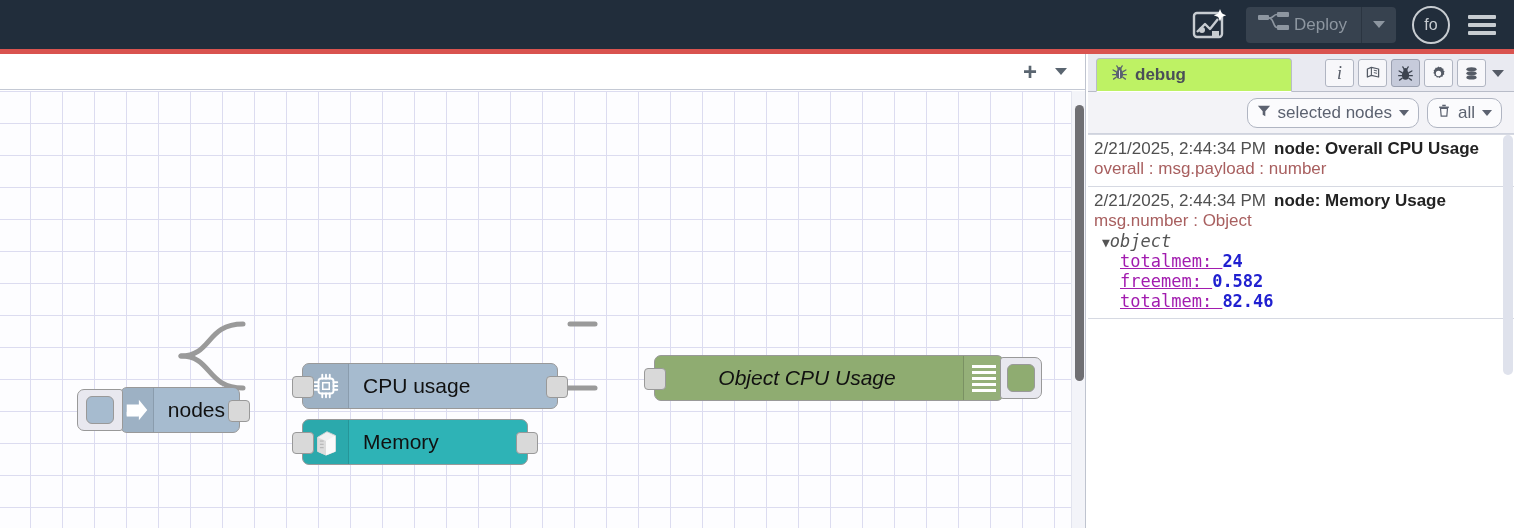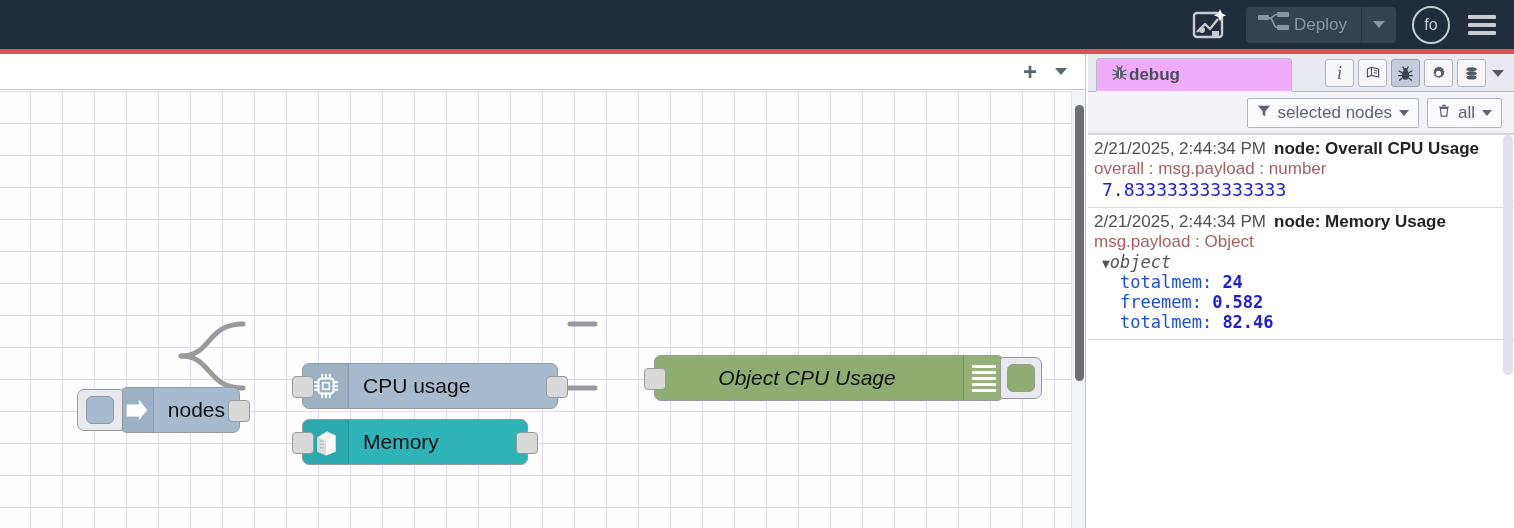"debug" .sb-tab { background: #f0abfc -> #bef264; gap: 1px -> 7px }
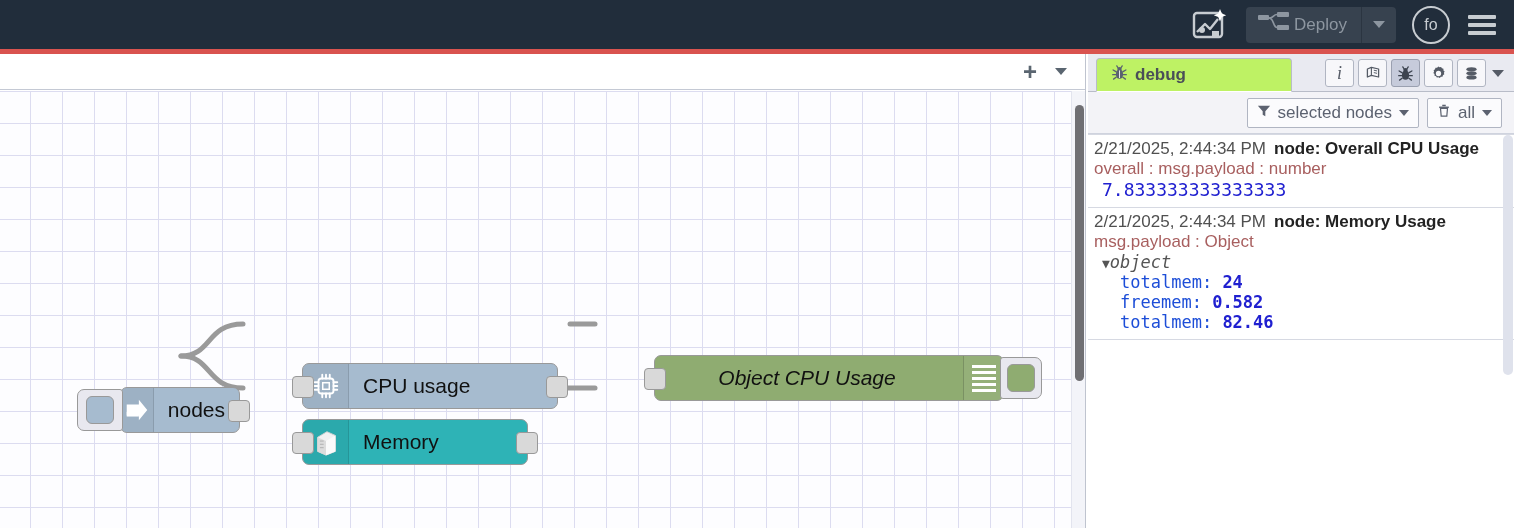"selected nodes" .pill { border-radius: 2px -> 10px }
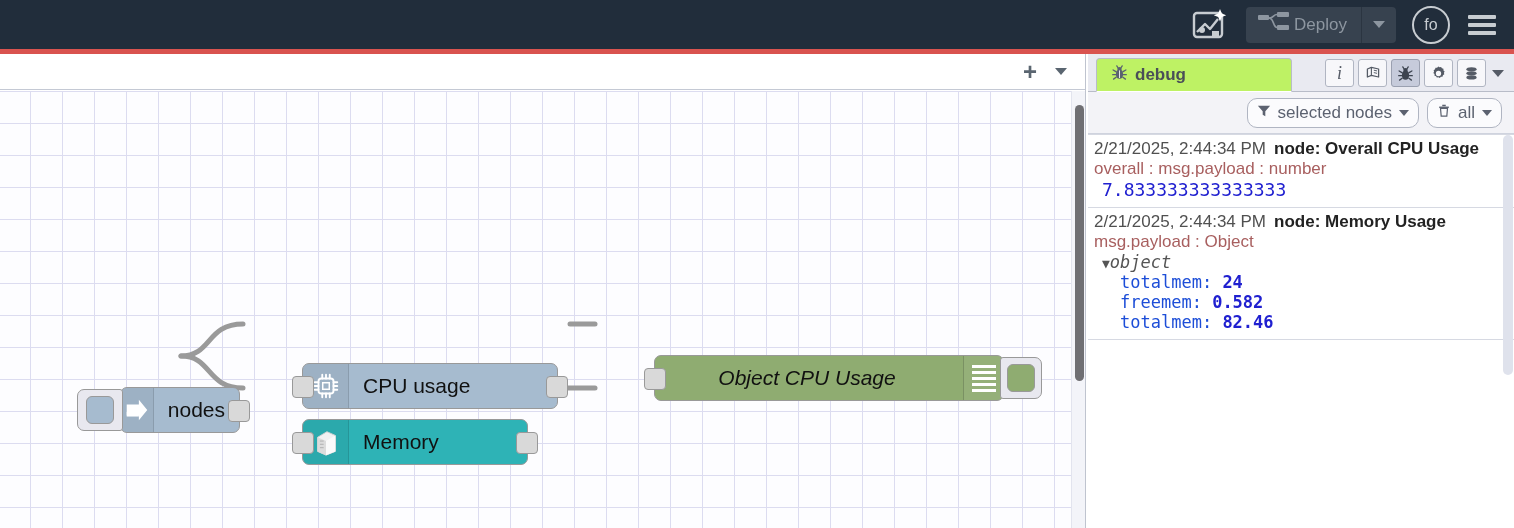"7.833333333333333" div.msg-value { html: <div>7.833333333333333</div> -> none }
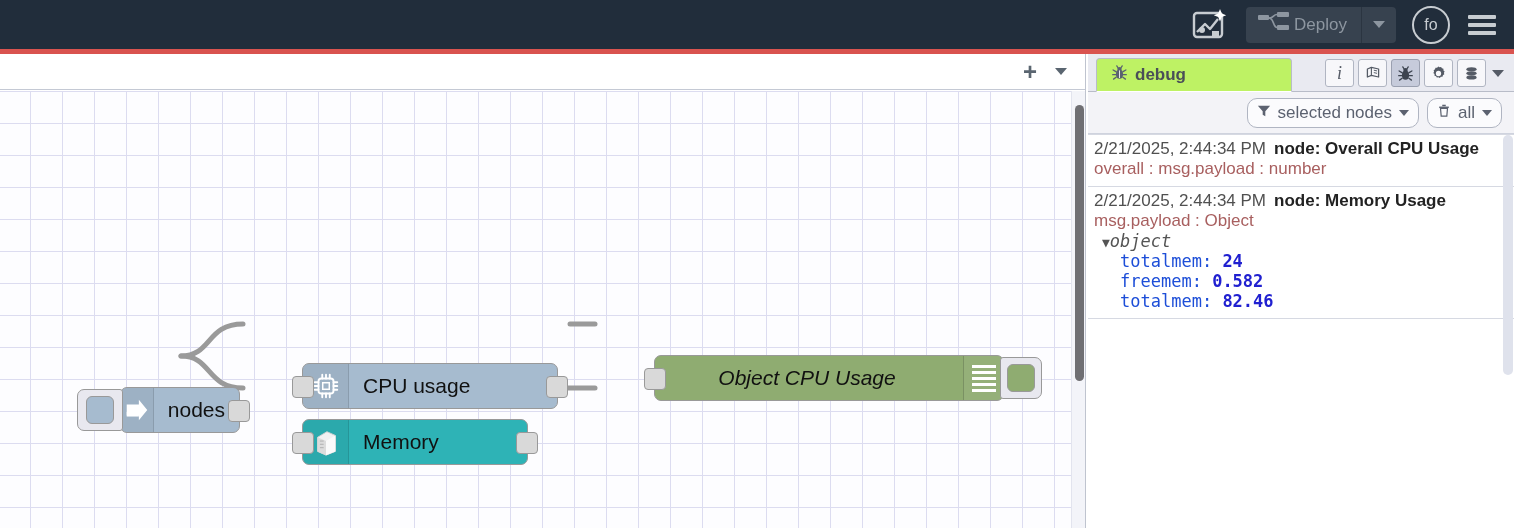"msg.payload : Object" div.msg-topic { text: msg.payload -> msg.number }
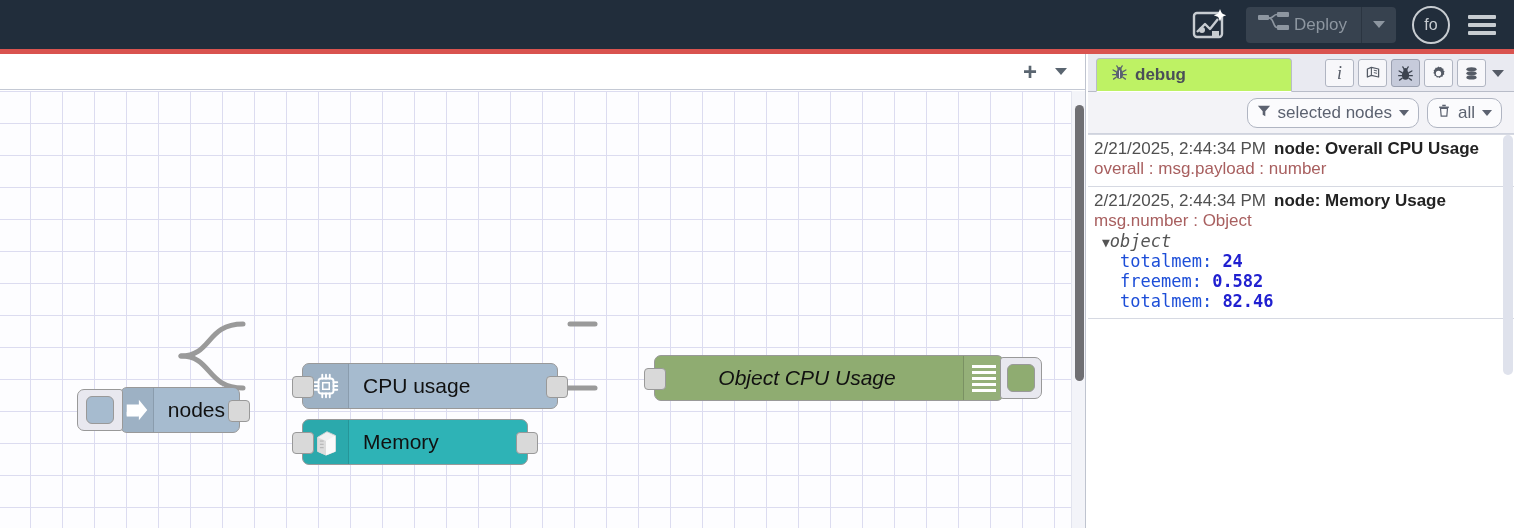"totalmem" .prop-key { color: #1d4ed8 -> #a21caf; text-decoration: none -> underline }
